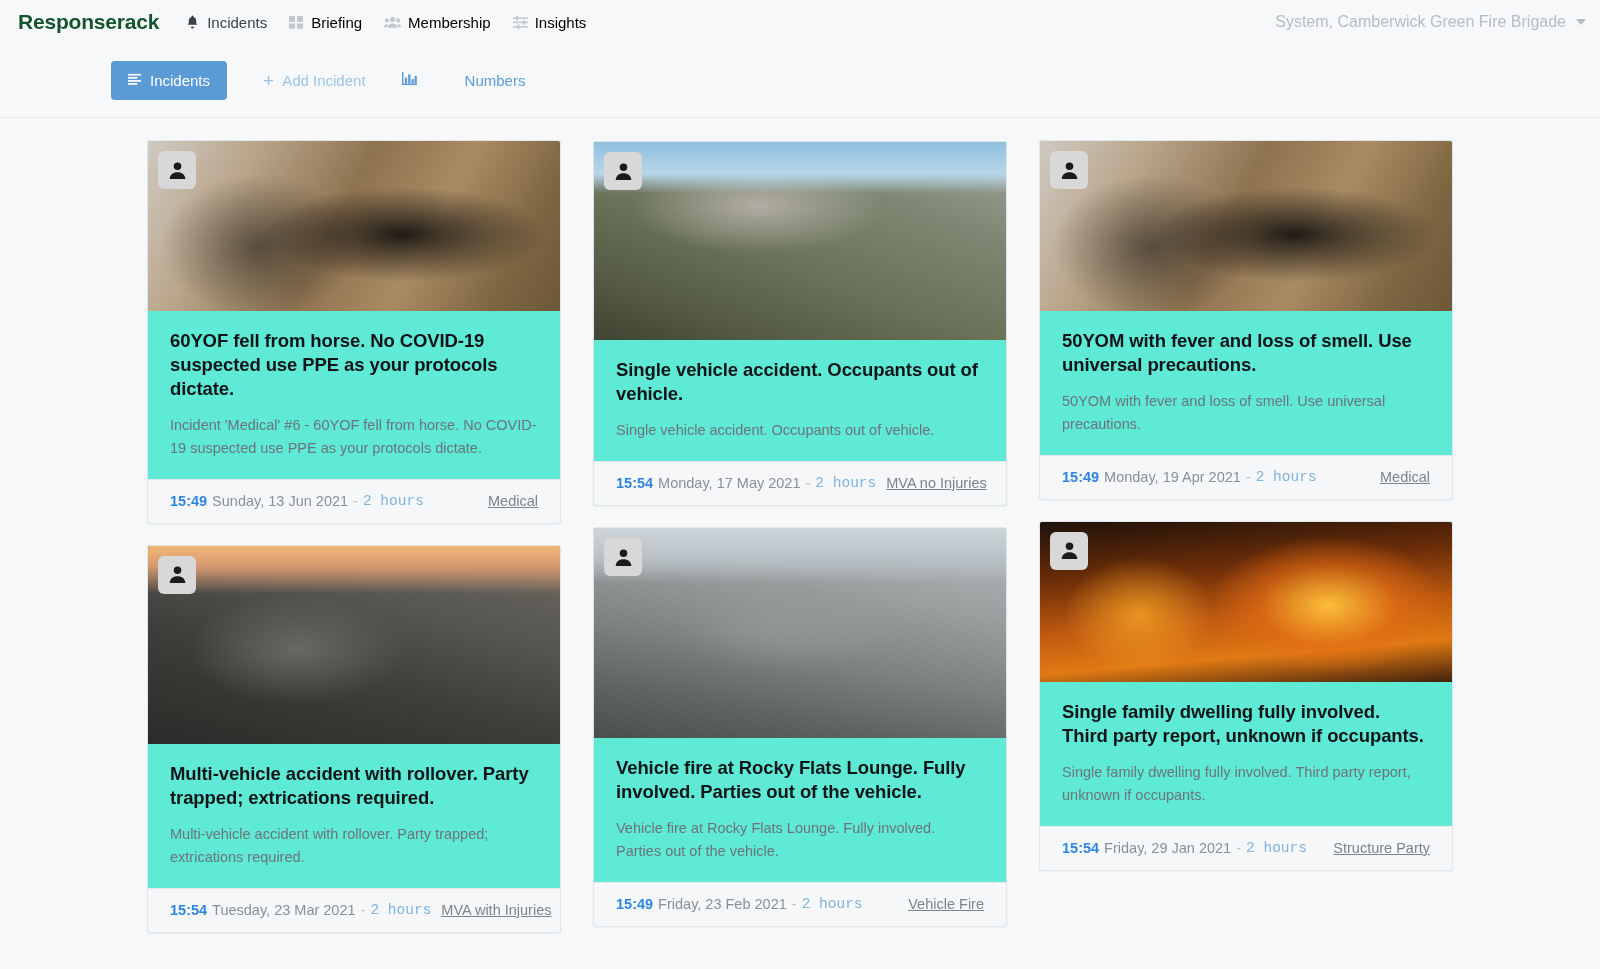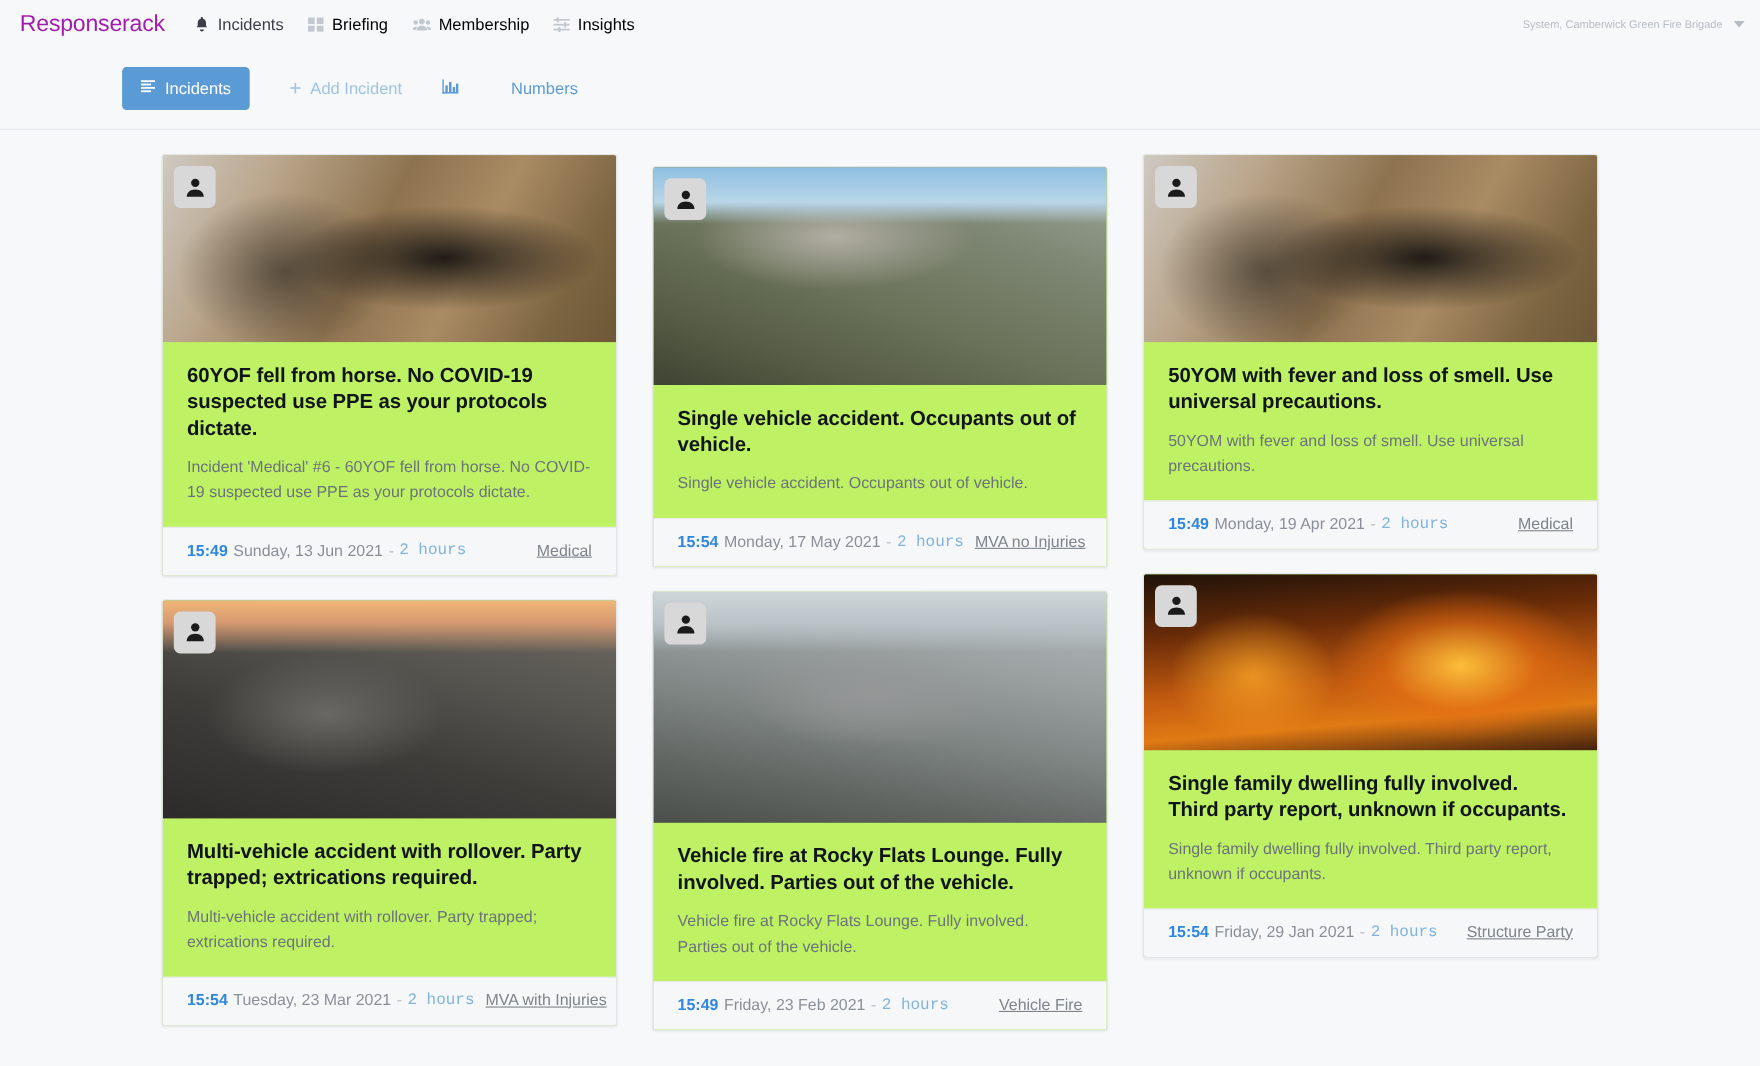"Responserack" .brand { color: #a21caf -> #14532d; font-weight: 400 -> 700 }
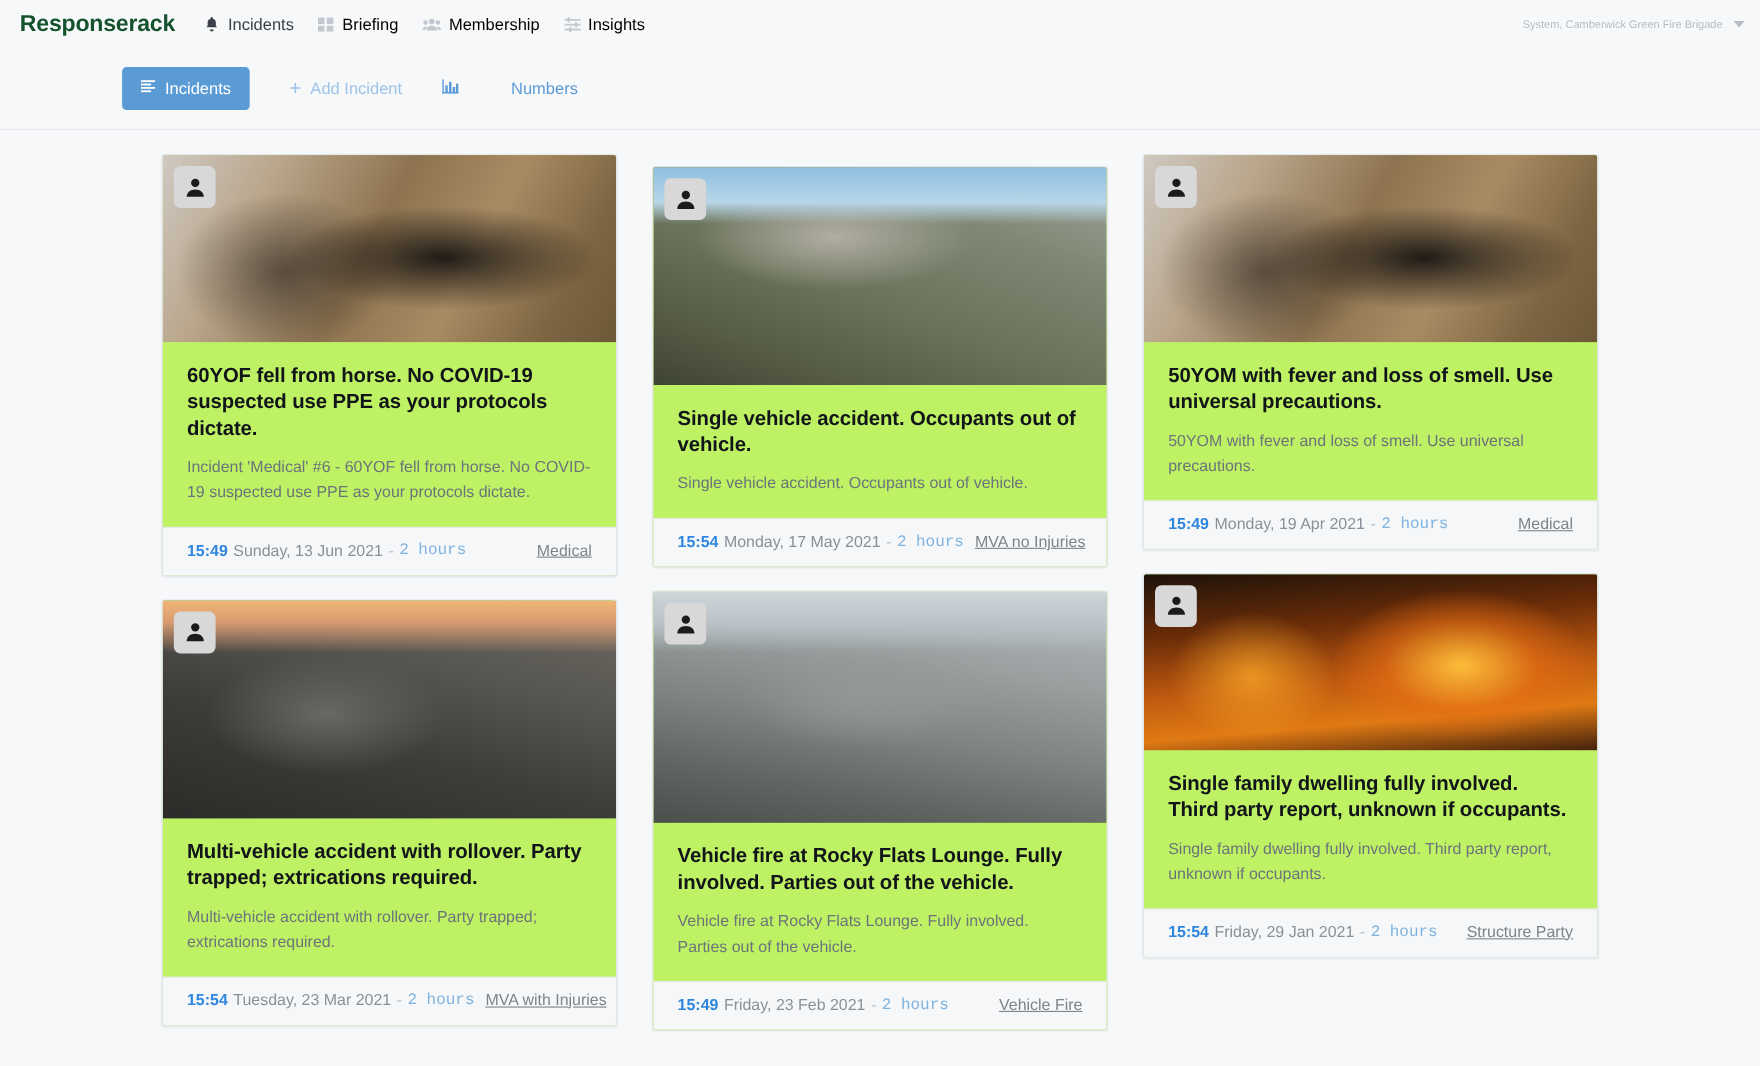"System, Camberwick Green Fire Brigade" .user-area { font-size: 10px -> 16px }
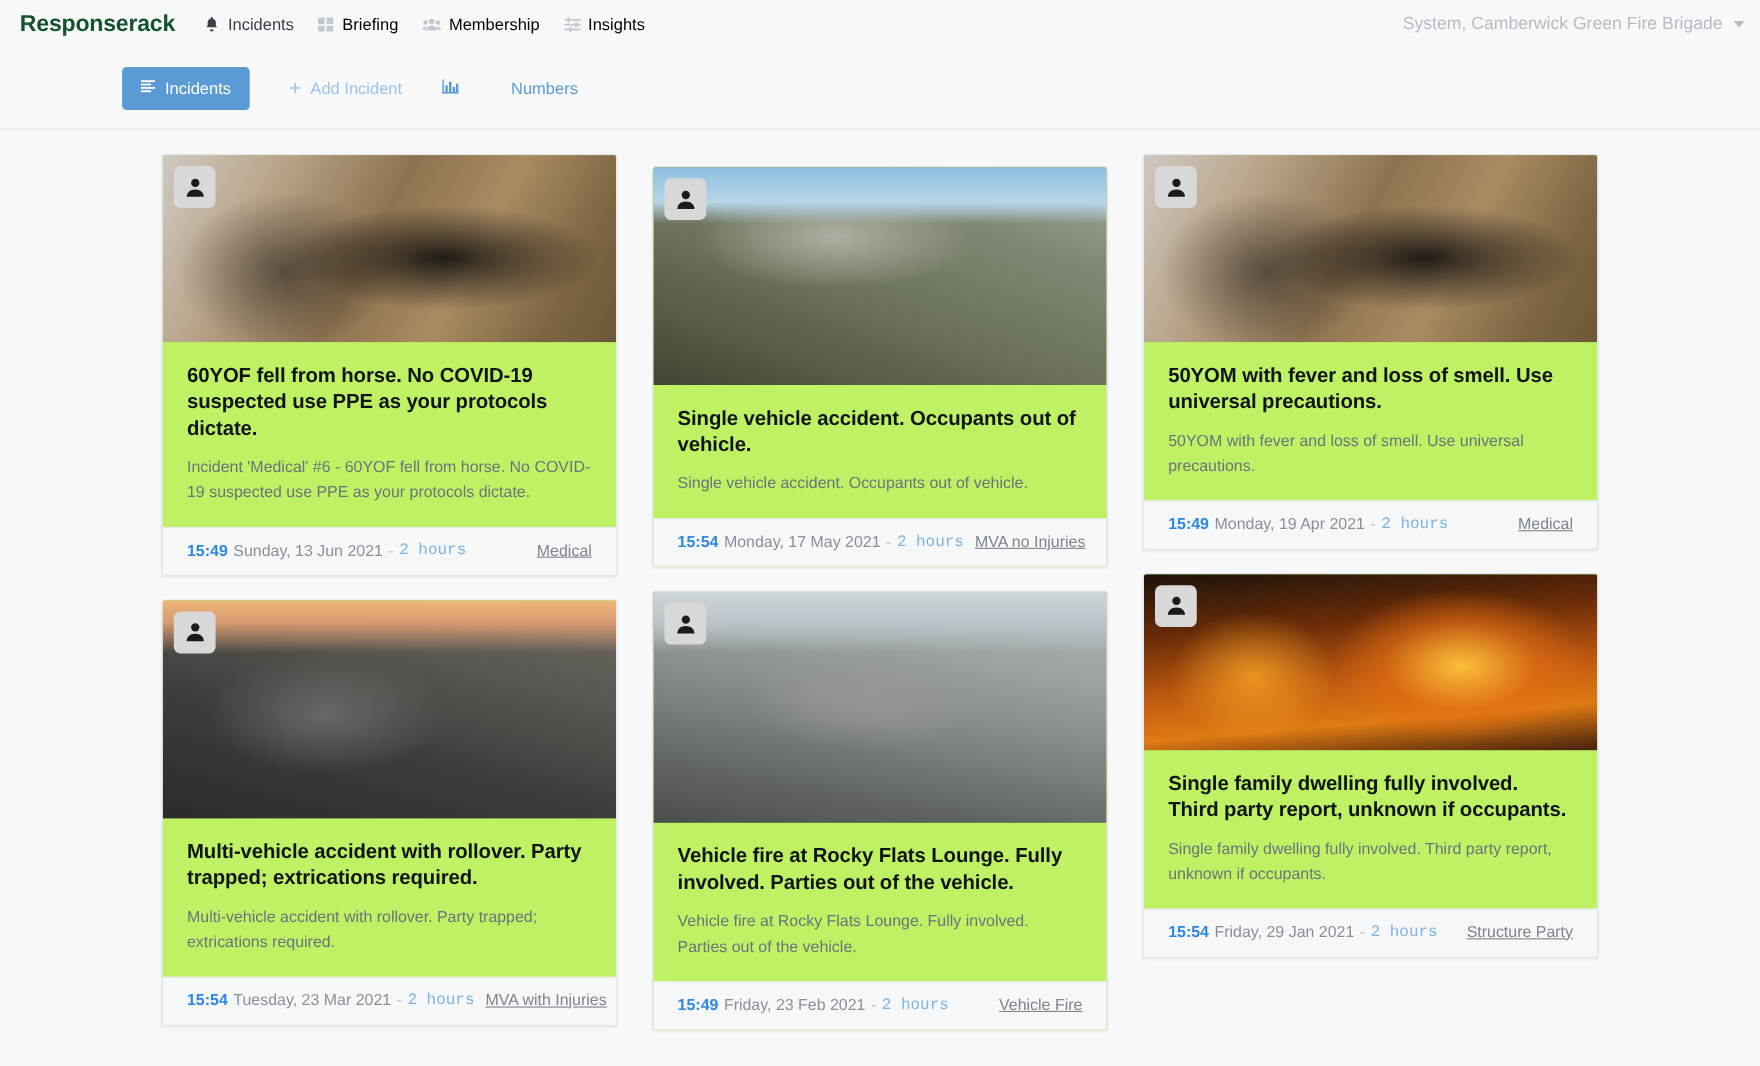"60YOF fell from horse. No" .card { background: #bef264 -> #5eead4 }
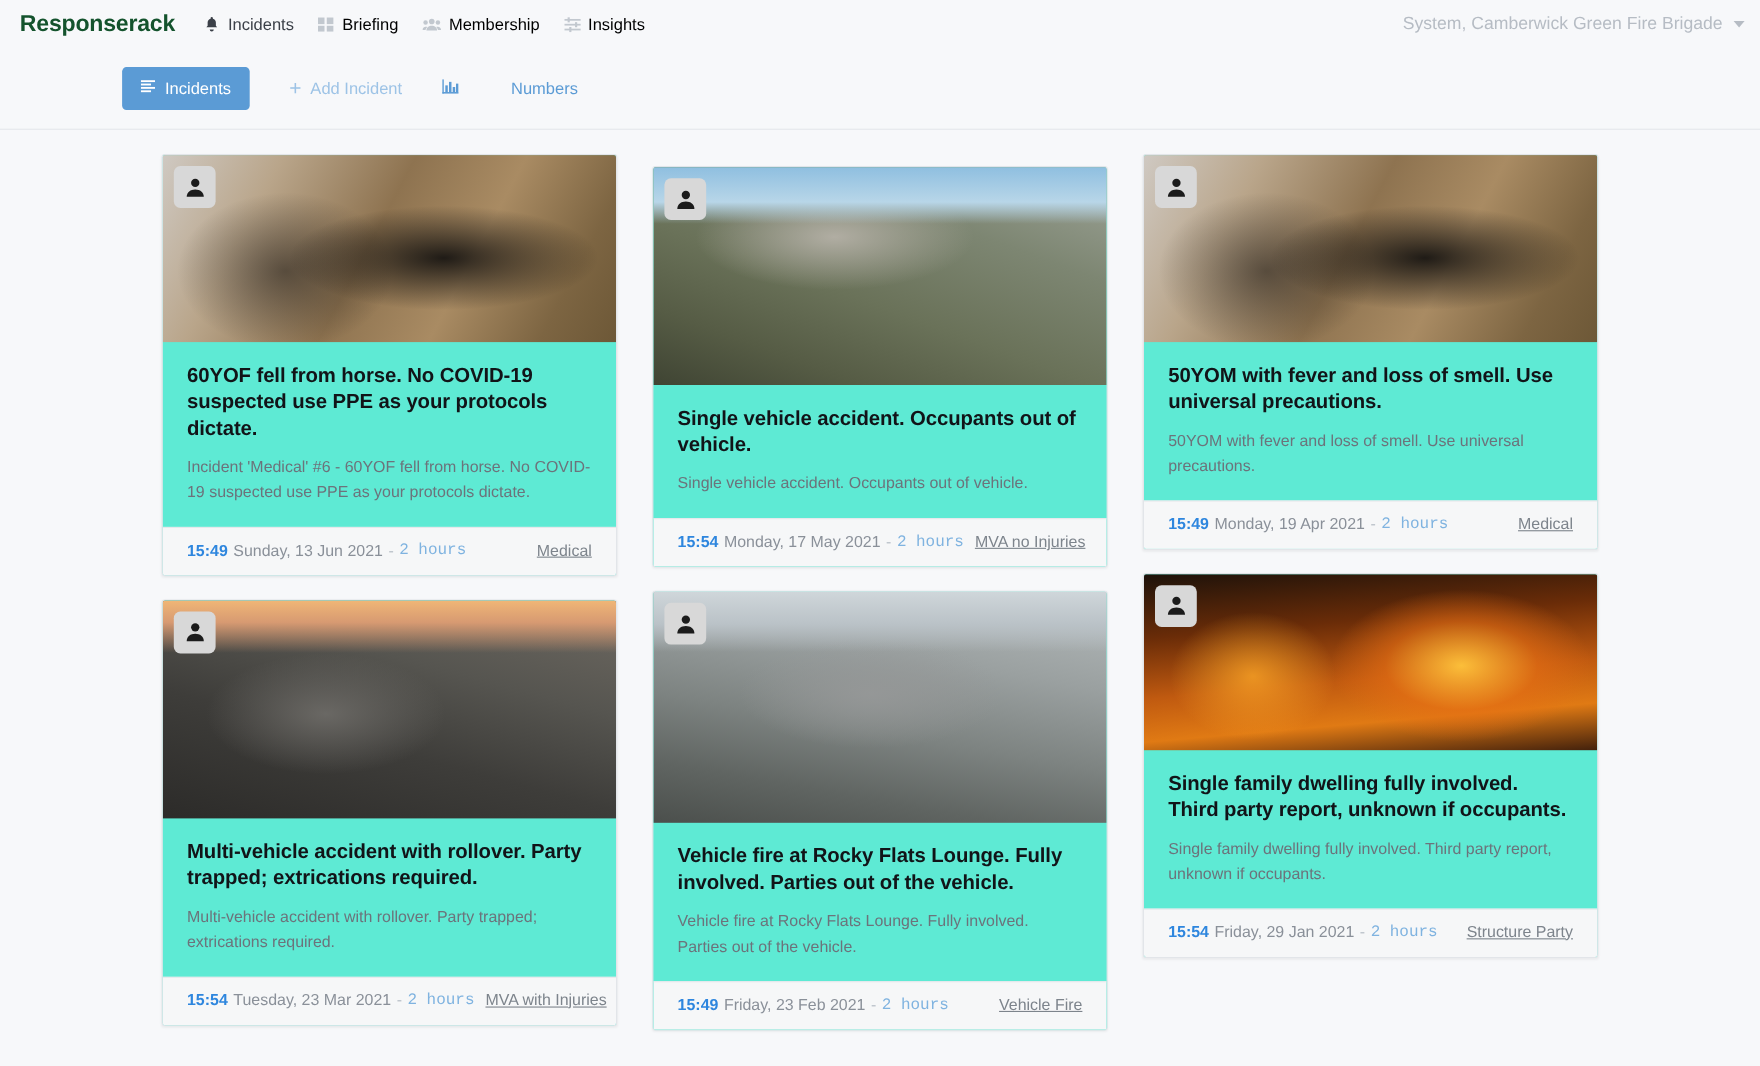"Single vehicle accident. Occupants out" .col.mid { margin-top: 11px -> 1px }
